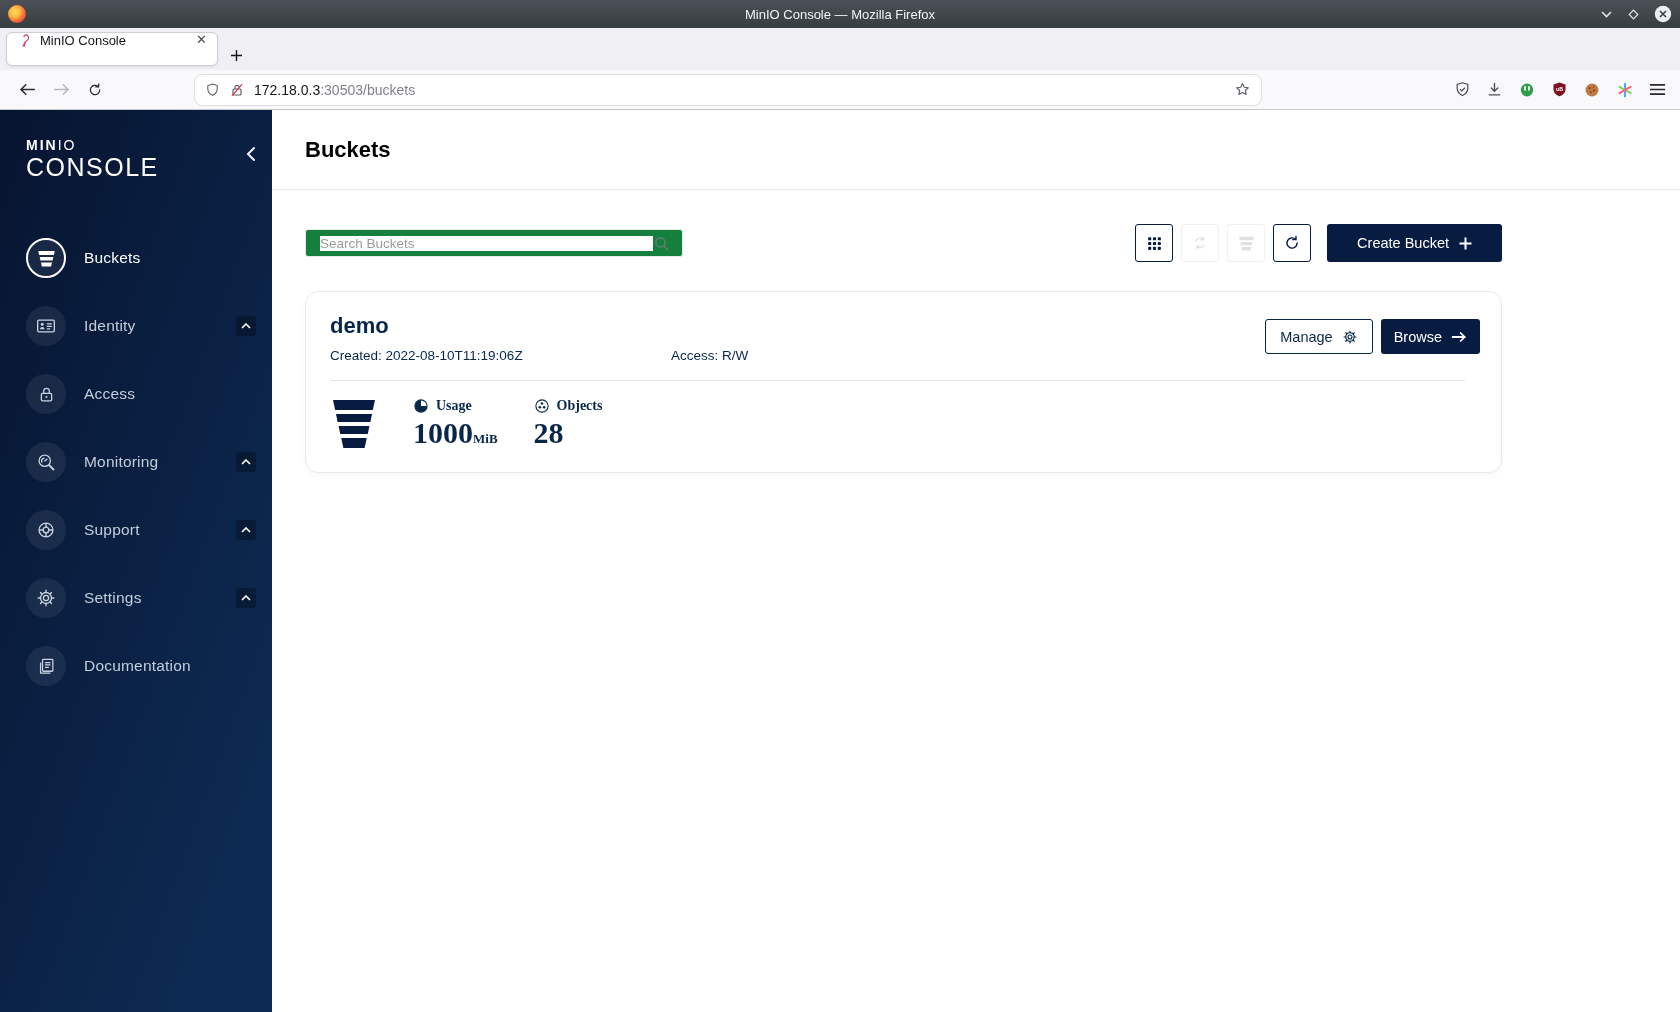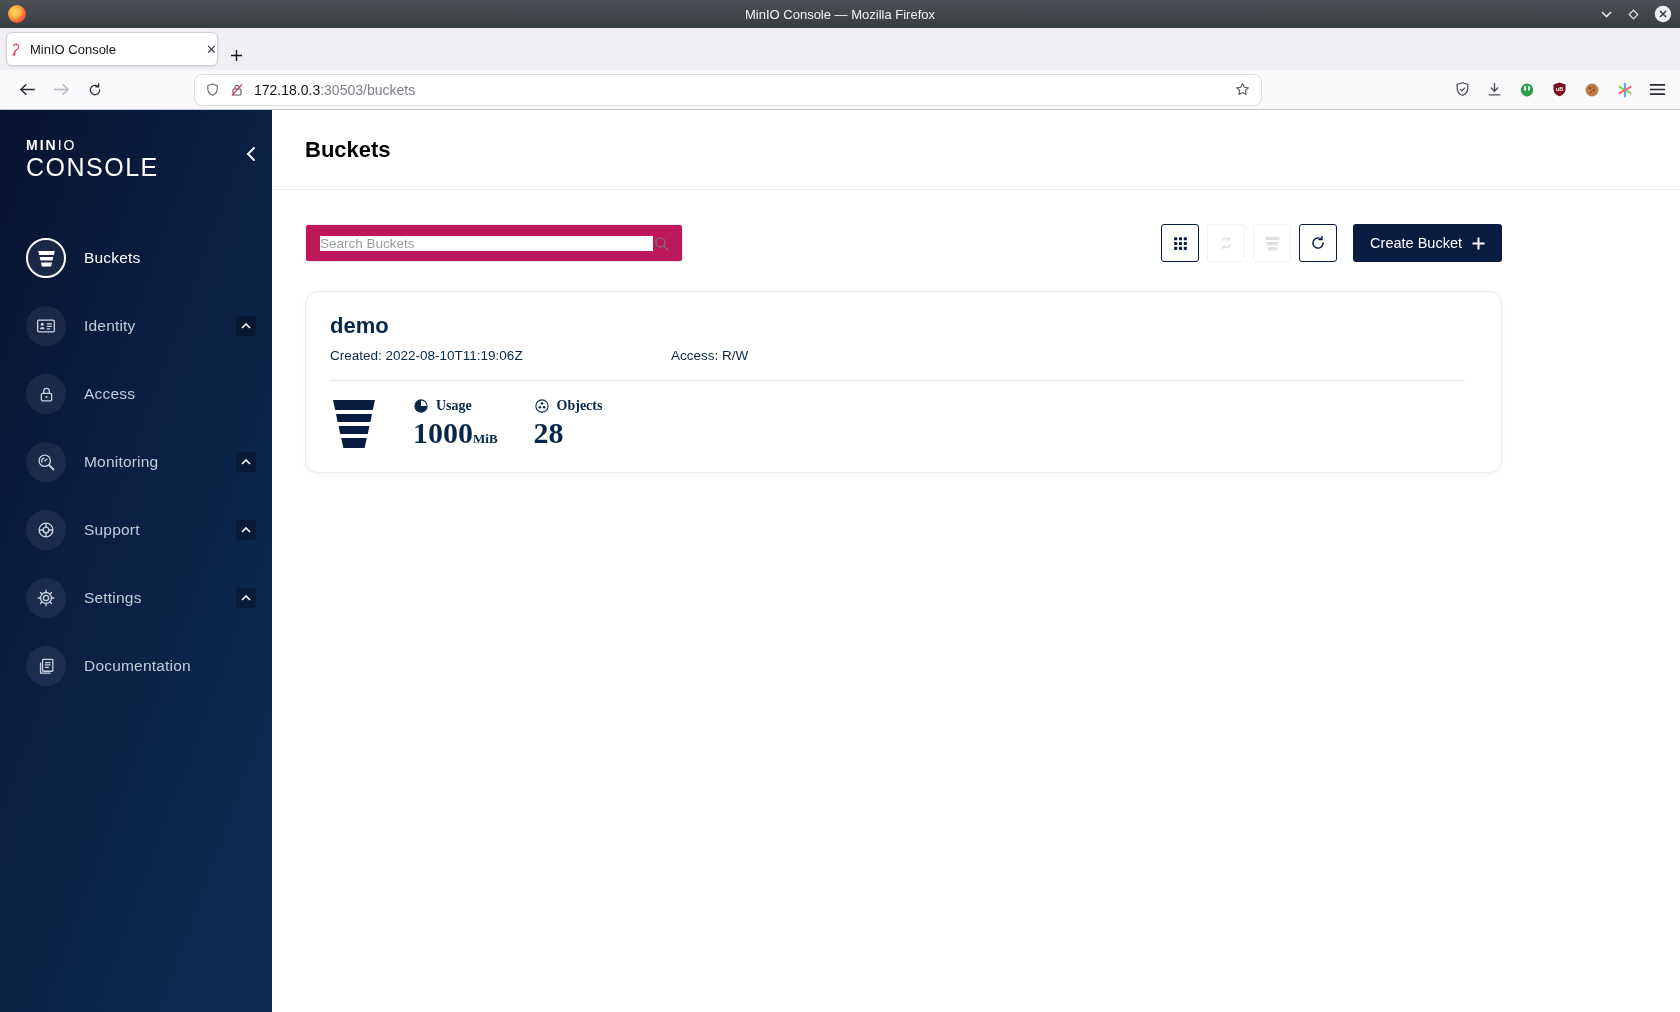"MinIO Console" .tab { align-items: center -> none; padding: 0 0 -> 0 10px }
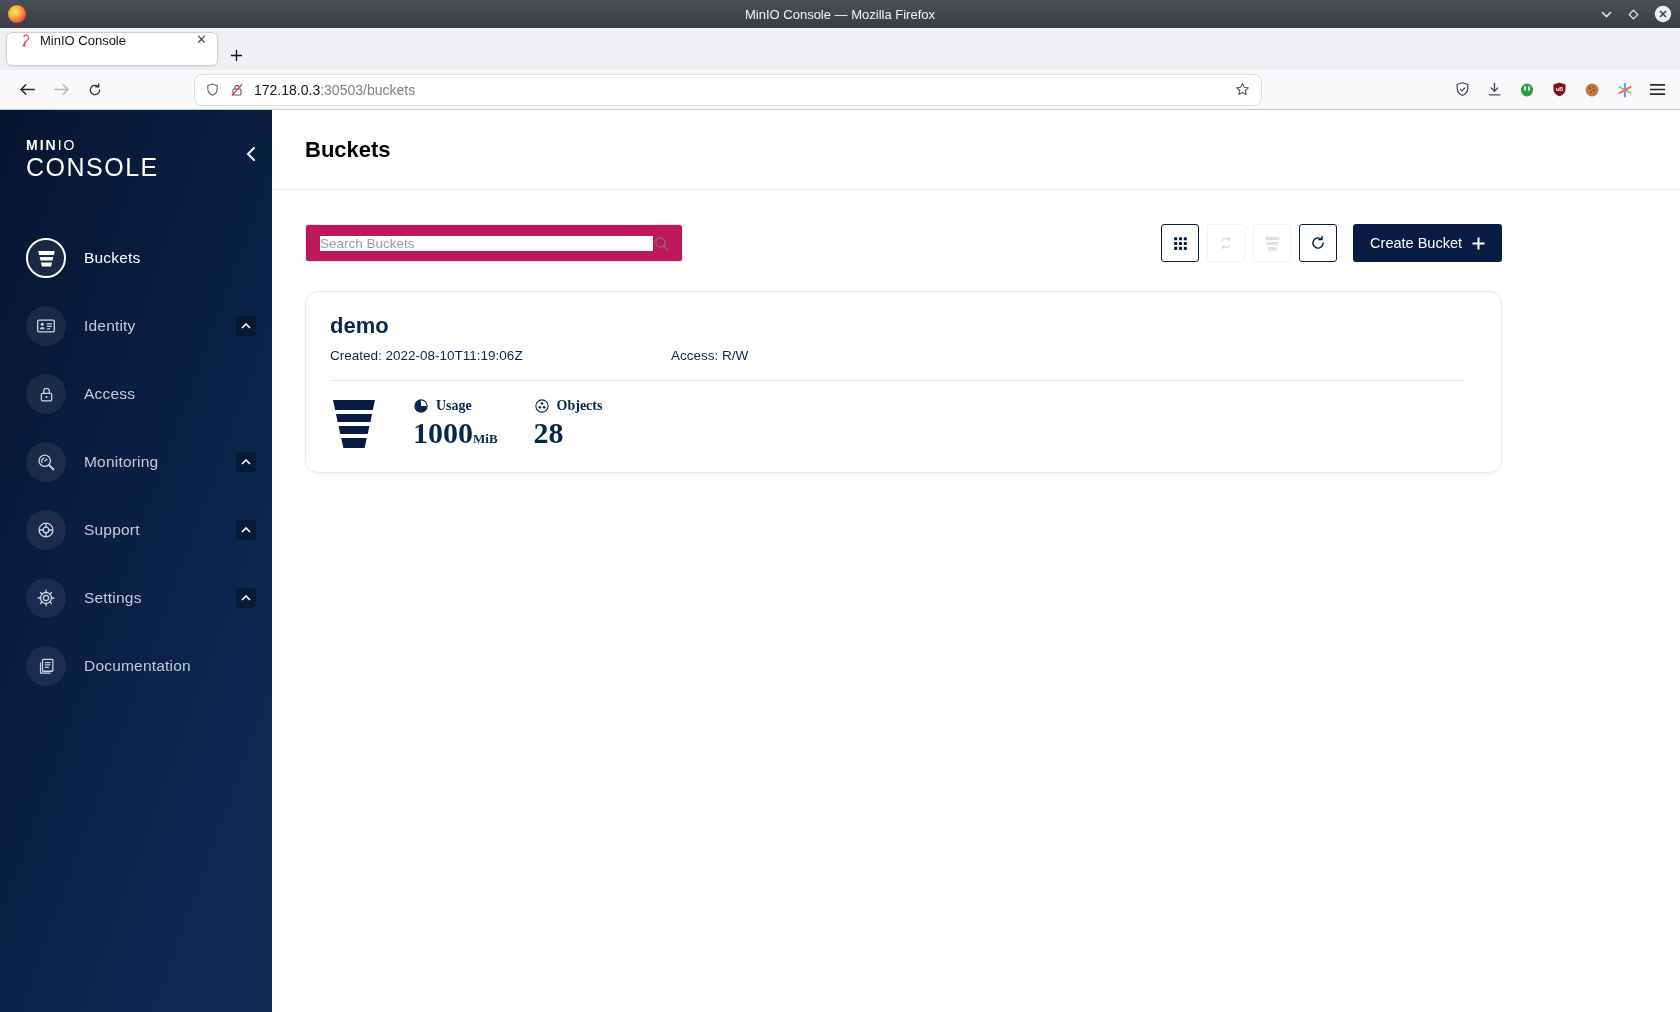"Search Buckets" .search-box { background: #be185d -> #15803d; height: 38px -> 28px }
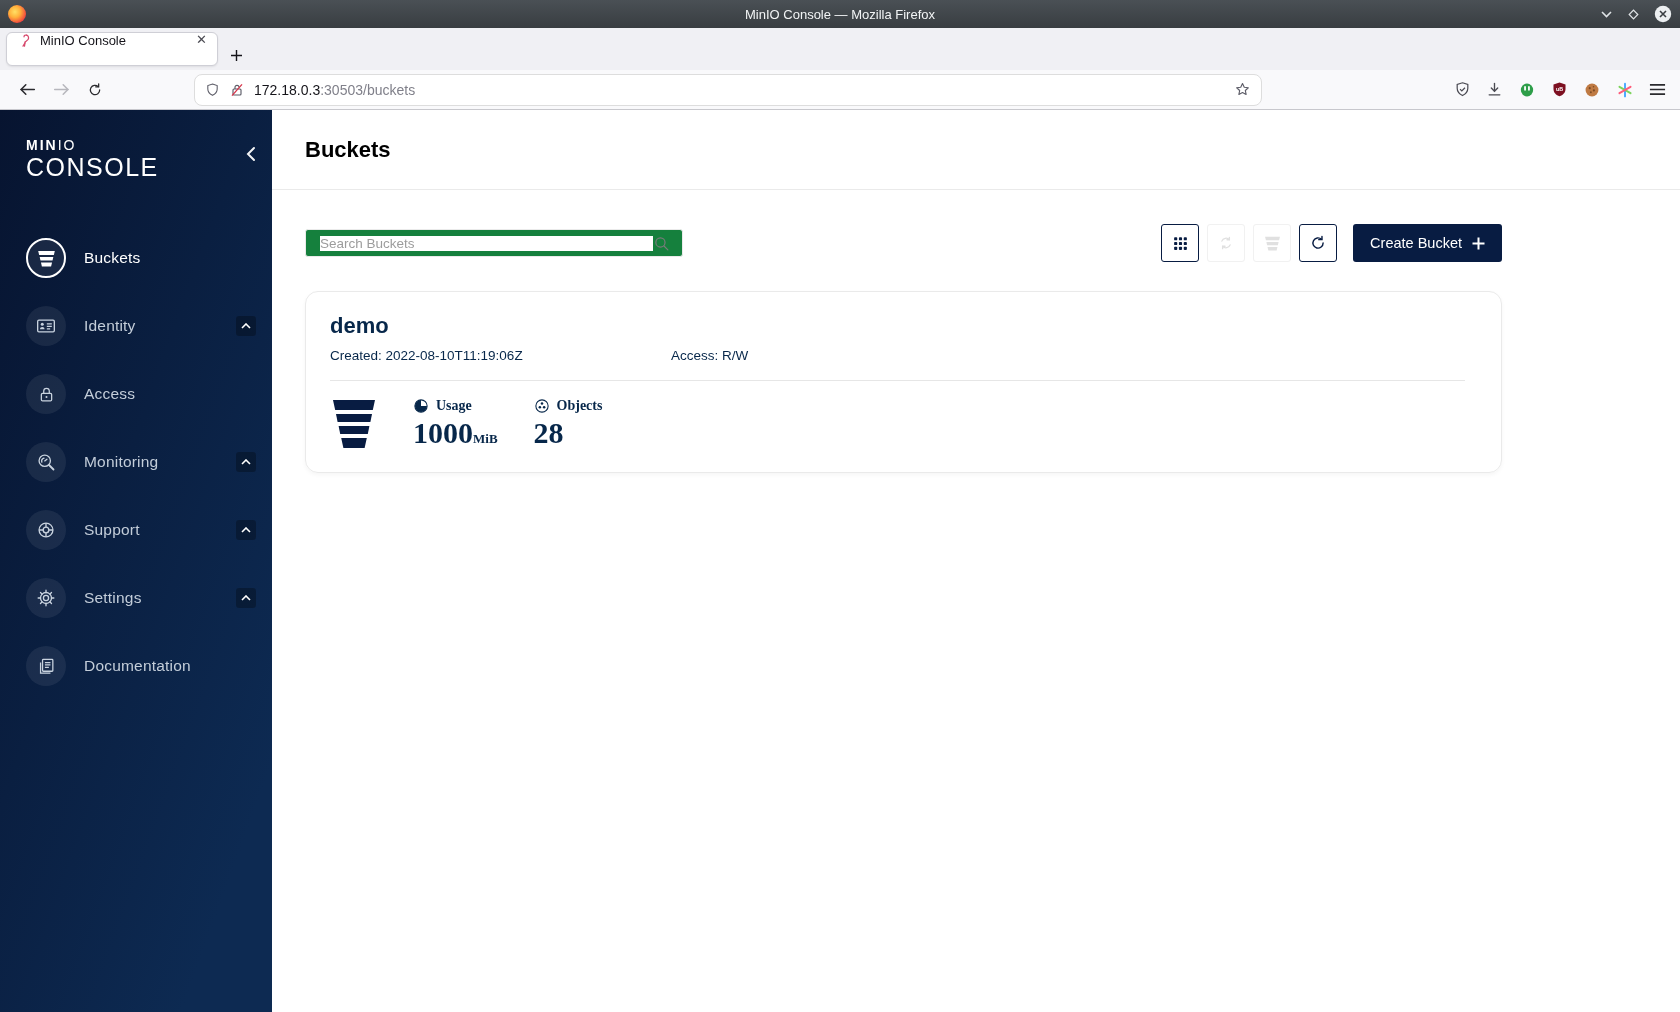"Create Bucket" .create-btn { padding: 0 17px -> 0 30px }
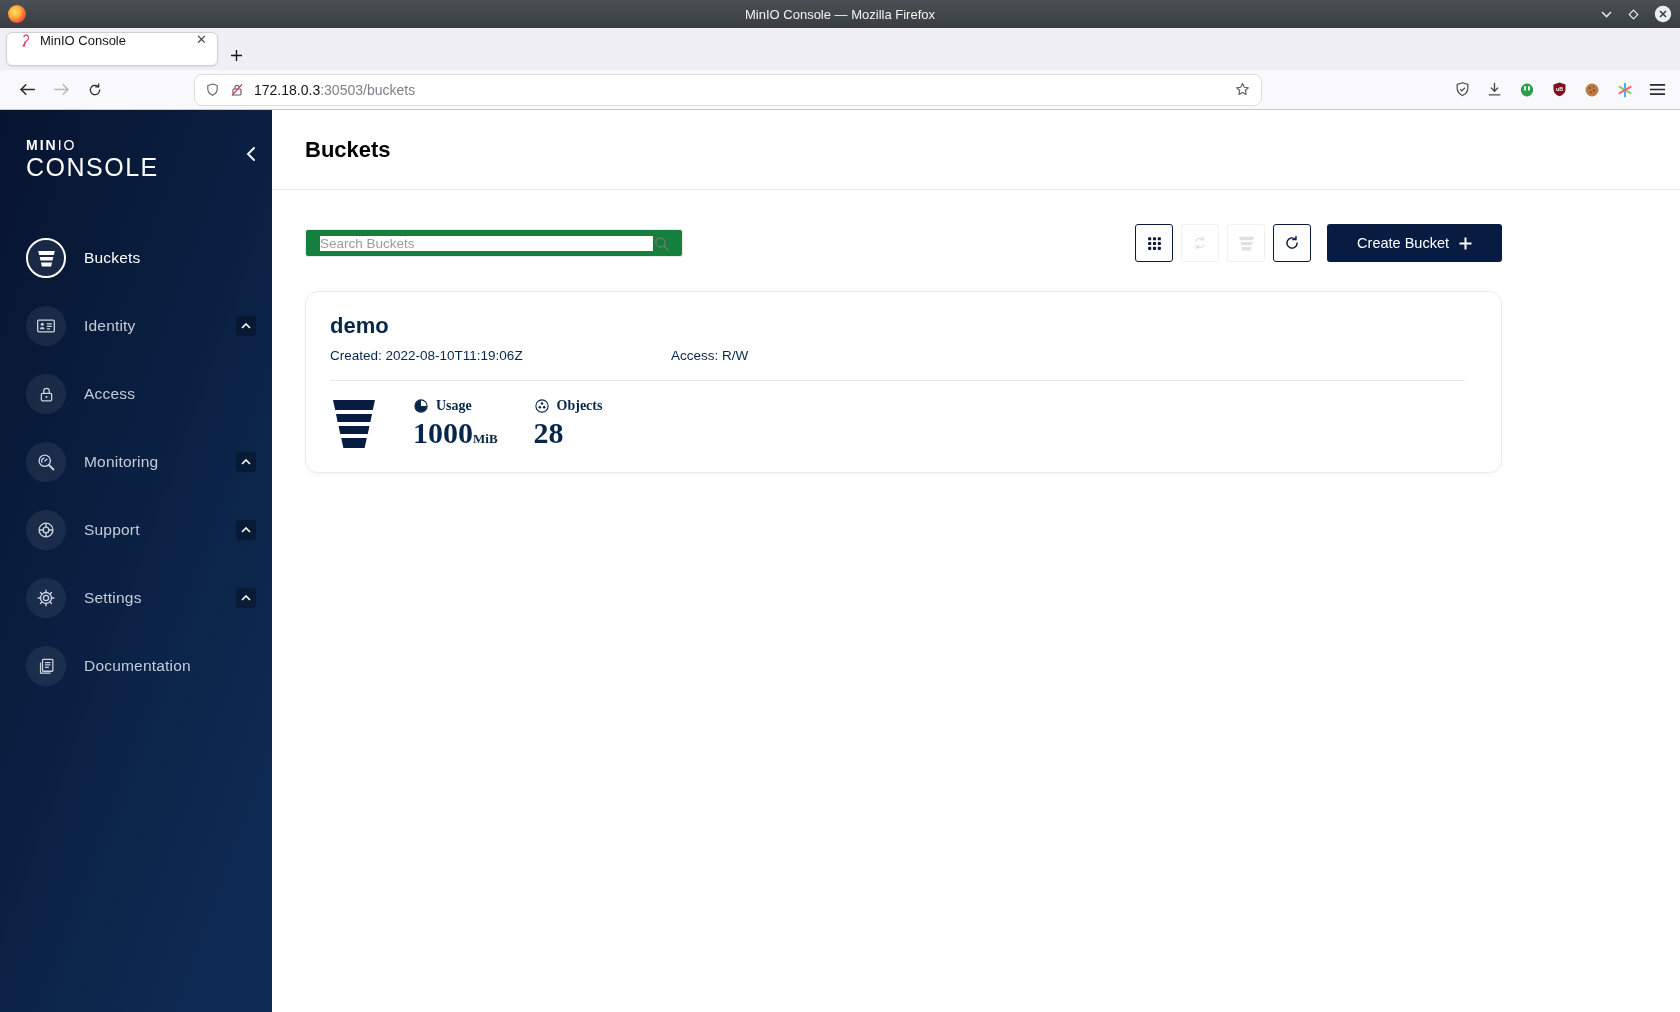"Manage" div.card-actions { html: none -> <div> <button> <span>Manage</span> <svg> <circle></circle> <circle></circle> <path></path> </svg> </button> <button> <span>Browse</span> <svg> <path></path> <path></path> </svg> </button> </div> }
